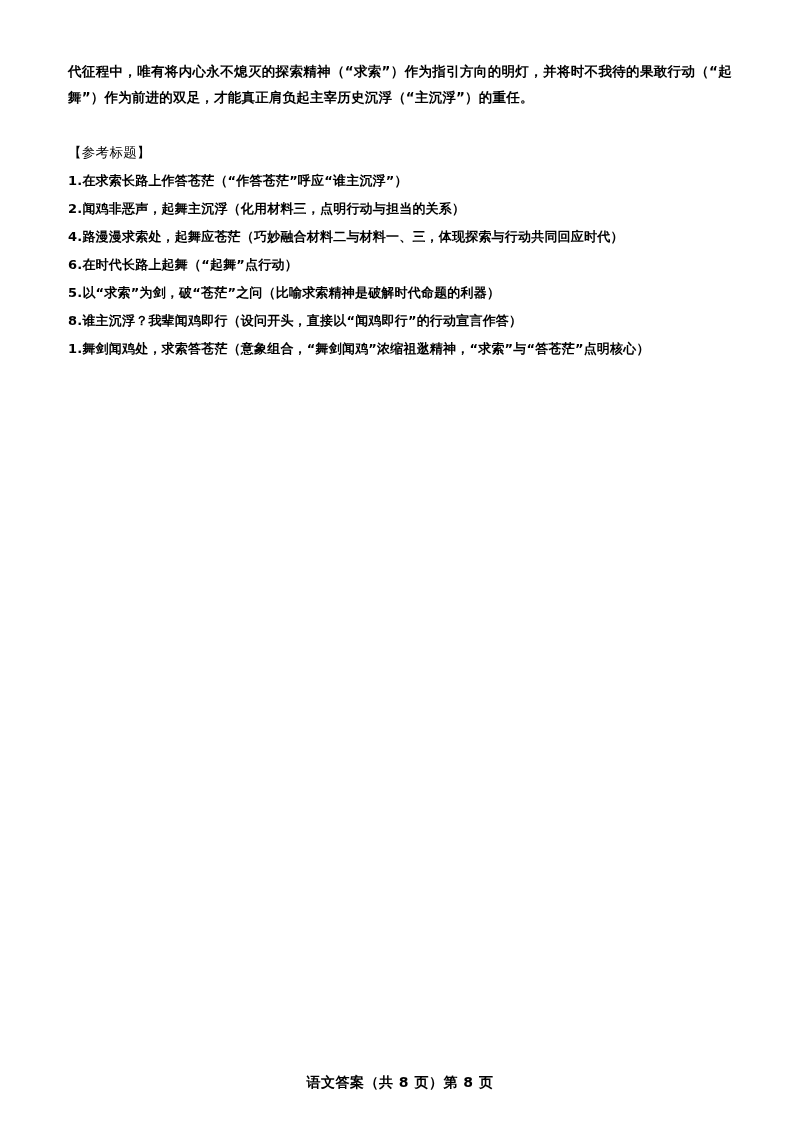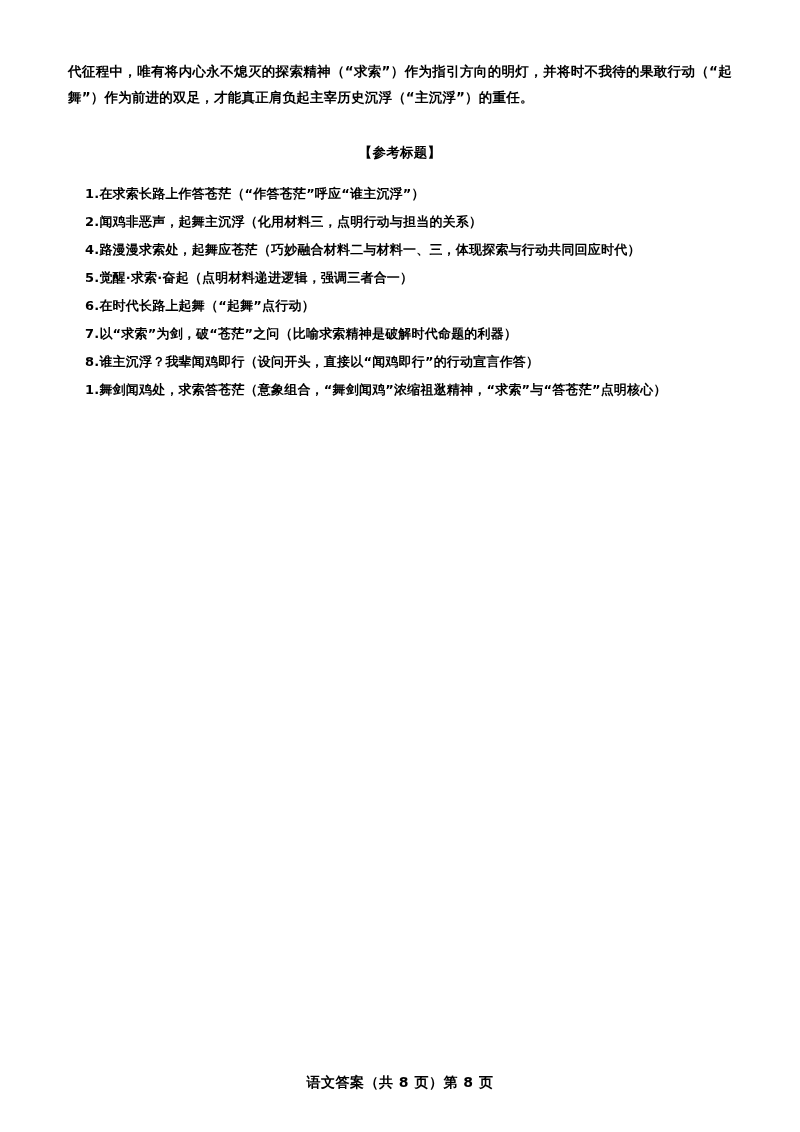"【参考标题】" .section-title { font-weight: 700 -> 400; text-align: center -> none }
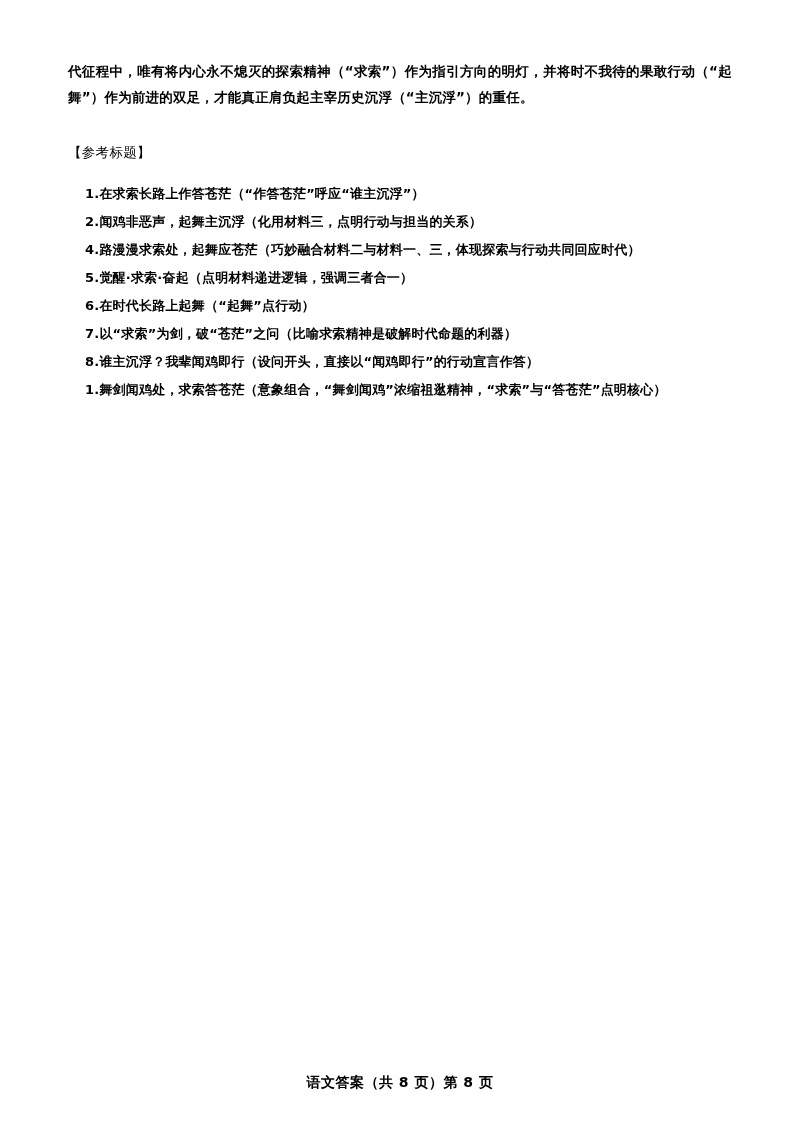"1.在求索长路上作答苍茫（“作答苍茫”呼应“谁主沉浮”）" .list { margin: 17px -> 0 }
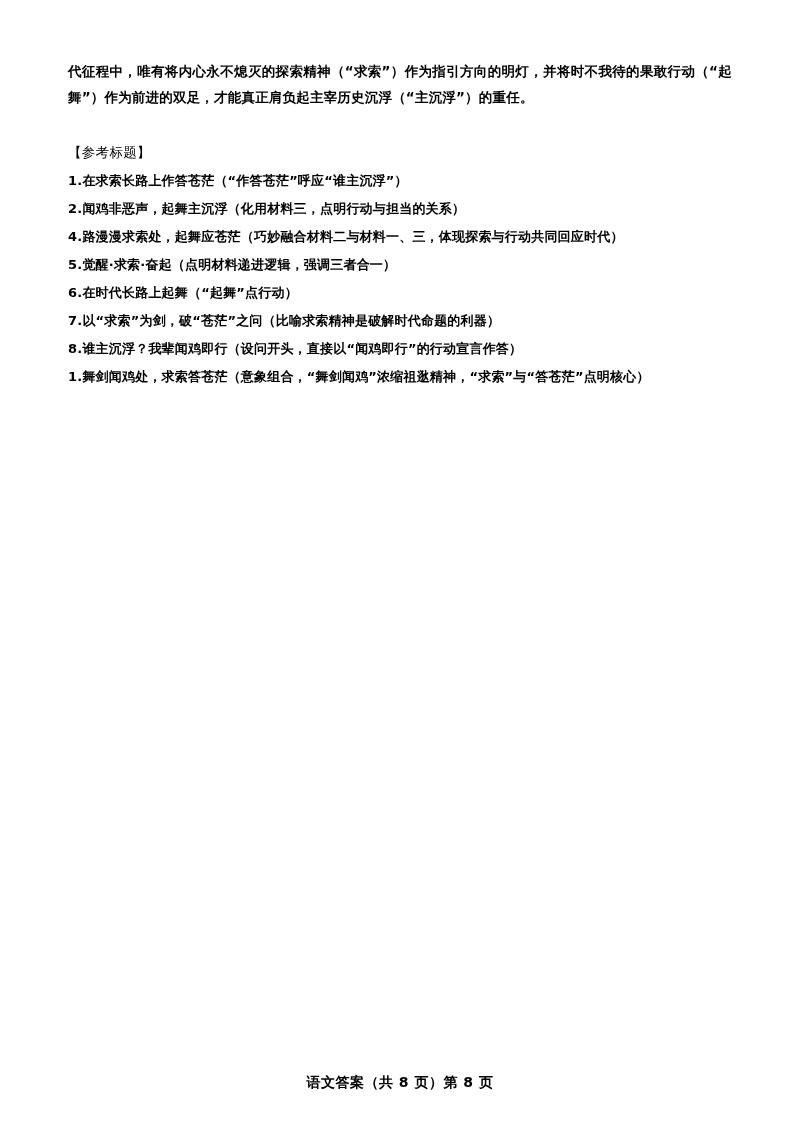"5.觉醒·求索·奋起（点明材料递进逻辑，强调三者合一）" li { html: <li>5.觉醒·求索·奋起（点明材料递进逻辑，强调三者合一）</li> -> none }
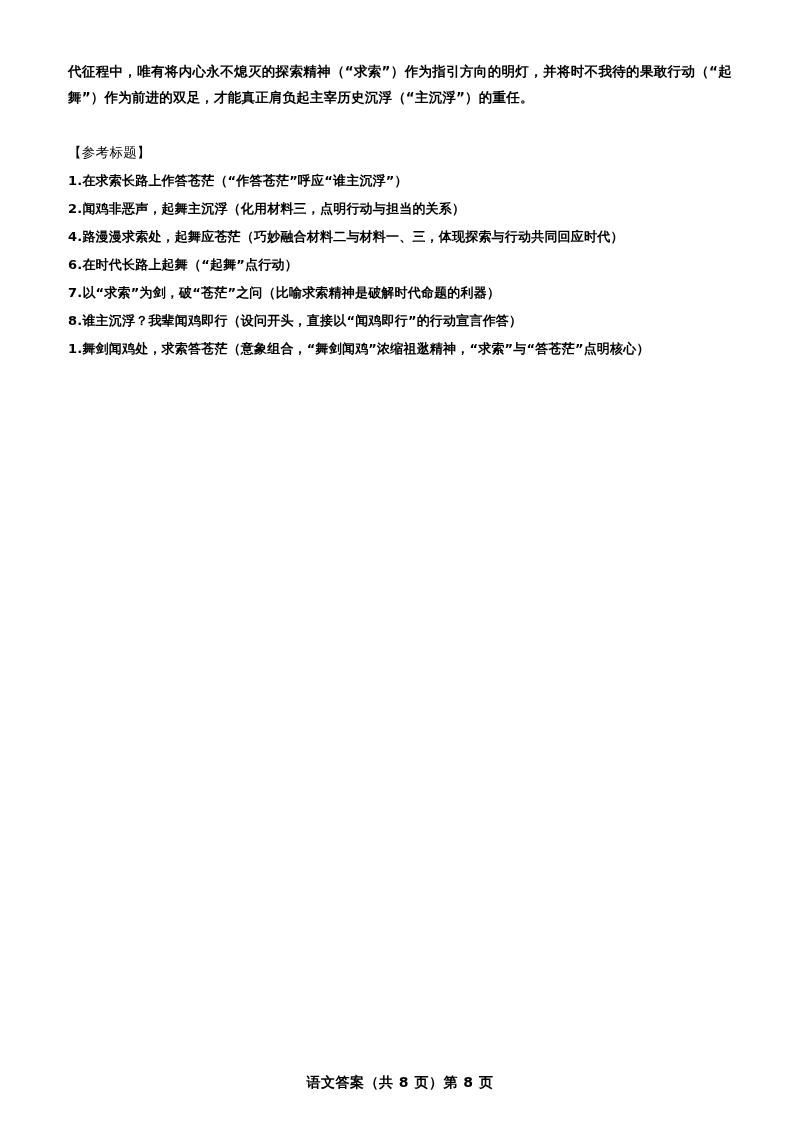"7.以“求索”为剑，破“苍茫”之问（比喻求索精神是破解时代命题的利器）" li { text: 7 -> 5 }
